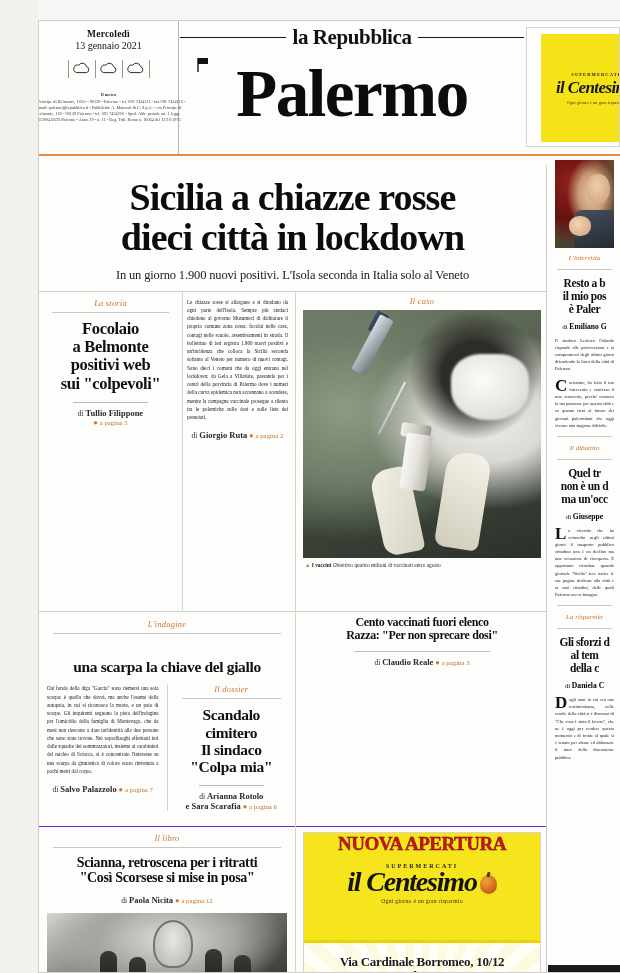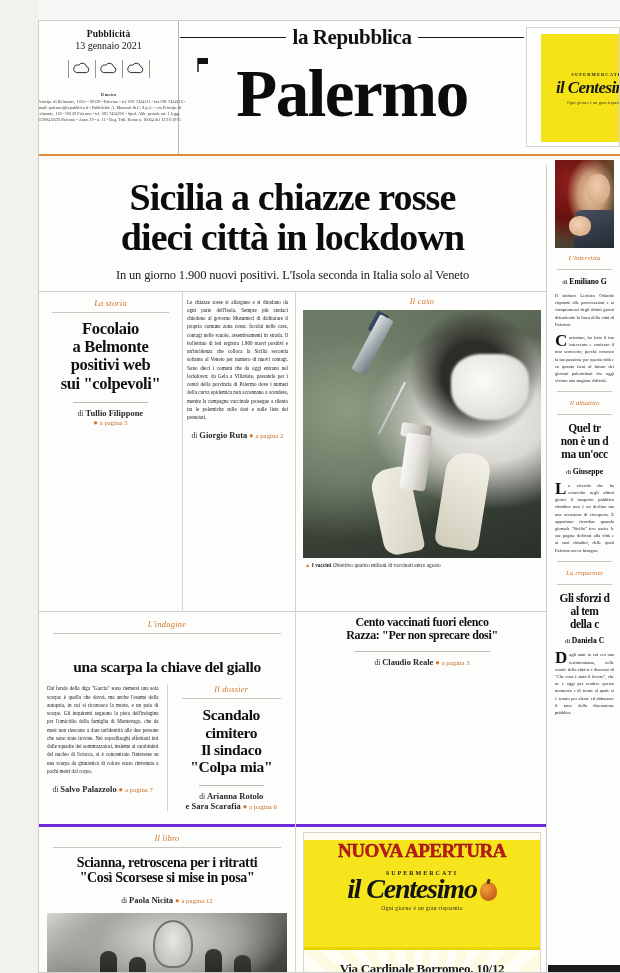"Pubblicità" div.date-day { text: Pubblicità -> Mercoledì }
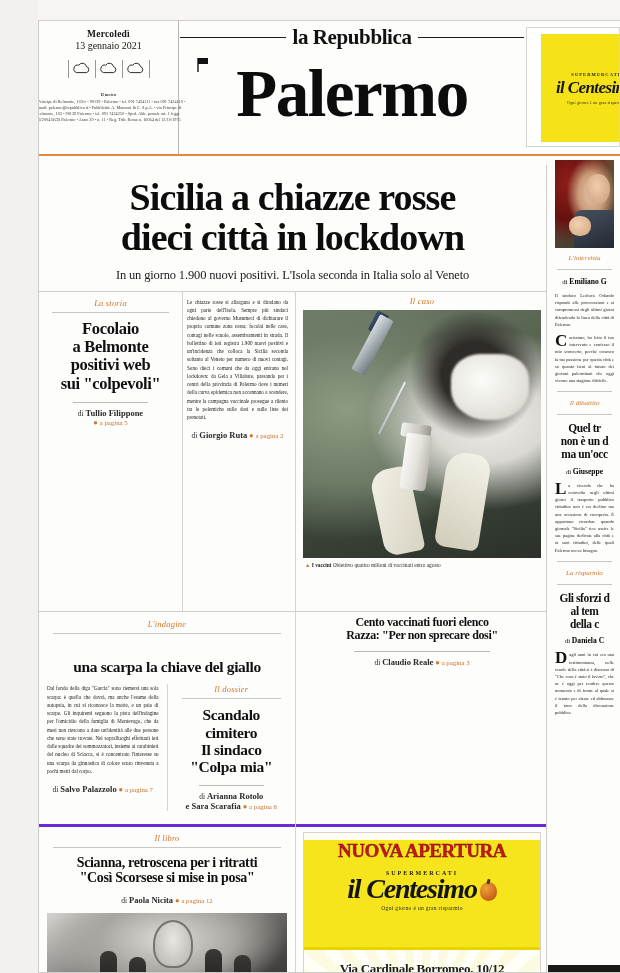"Resto a b" div.rail-title { html: none -> <div> <span>Resto a b</span><br> <span>il mio pos</span><br> <span>è Paler</span> </div> }
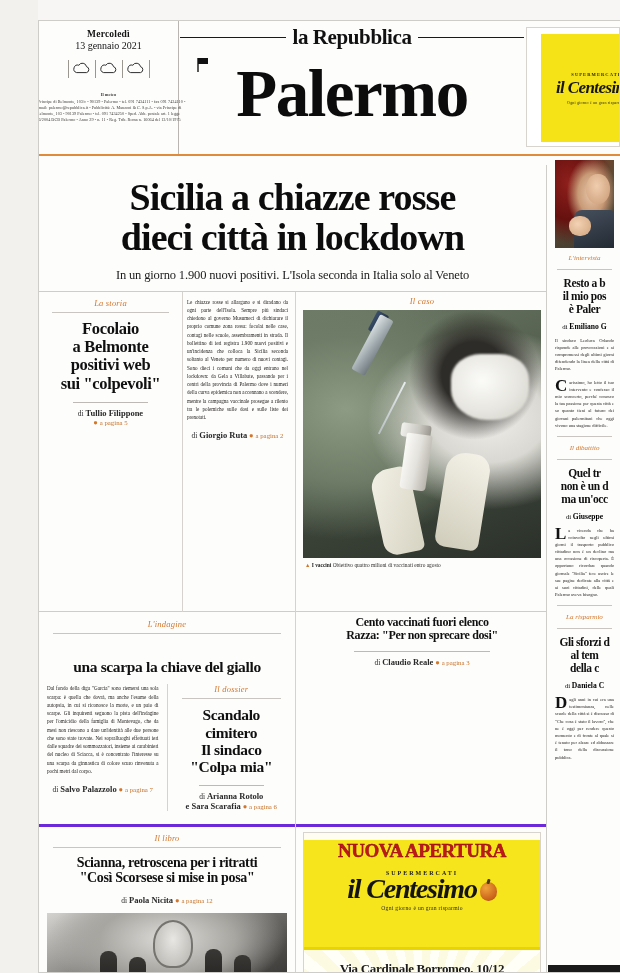"L'indagine" .midstrip { border-bottom: 3px solid #6d28d9 -> 1px solid #6d28d9 }
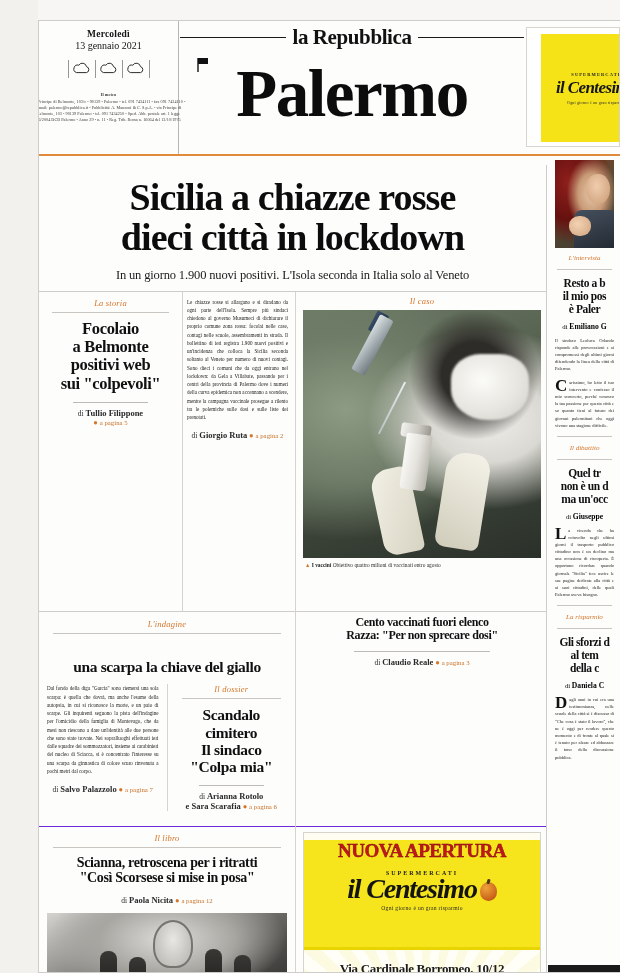"NUOVA APERTURA" .ad-nuova { margin-top: 7px -> none }
